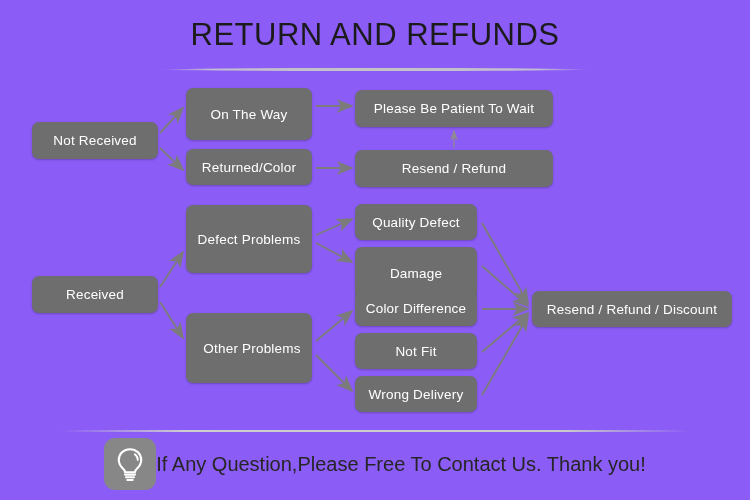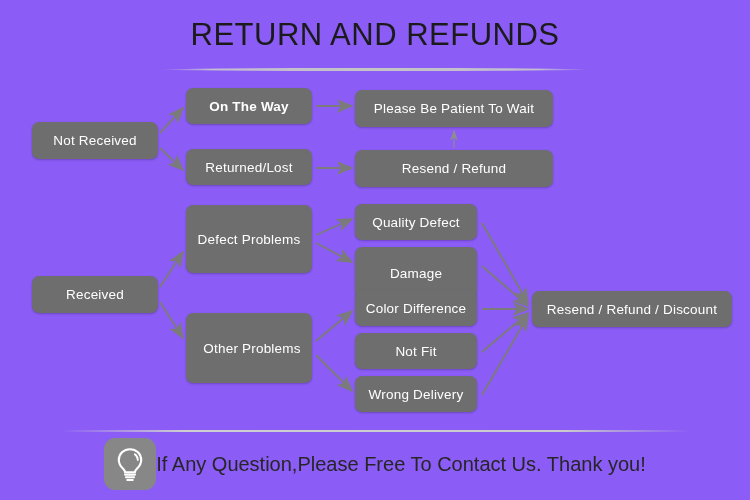"On The Way" div.node { font-weight: bold -> none; height: 36px -> 52px }
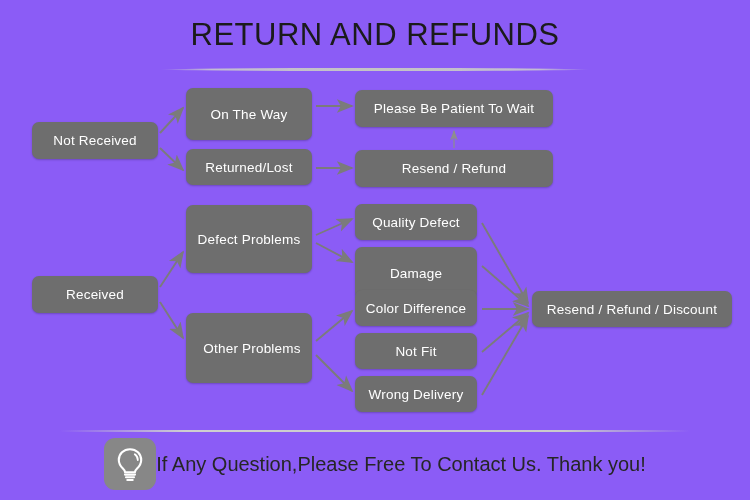"Returned/Lost" div.node { text: Returned/Lost -> Returned/Color }
